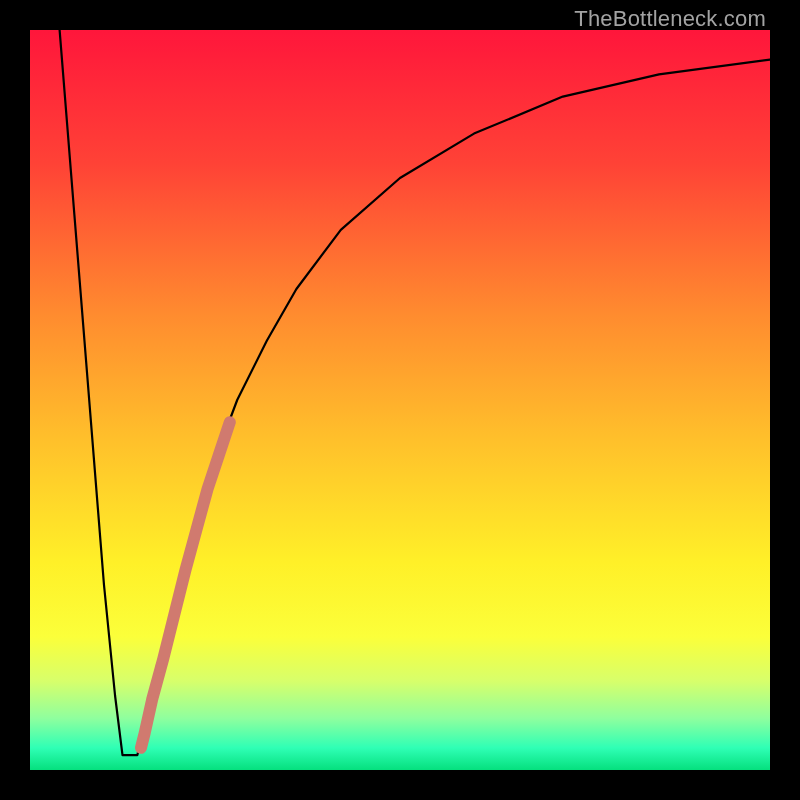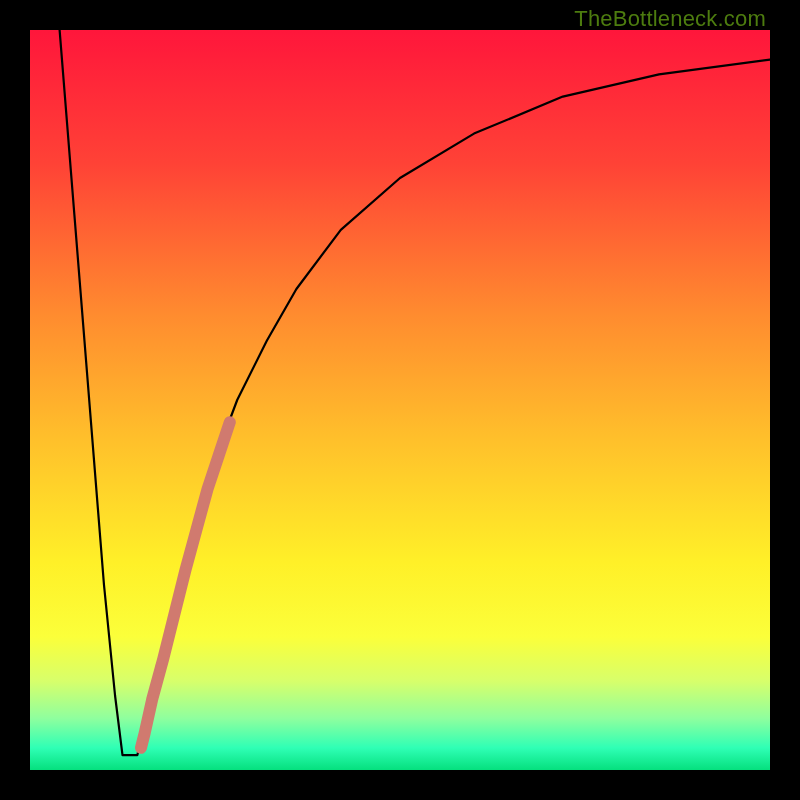"TheBottleneck.com" .watermark { color: #4d7c0f -> #a3a3a3 }
